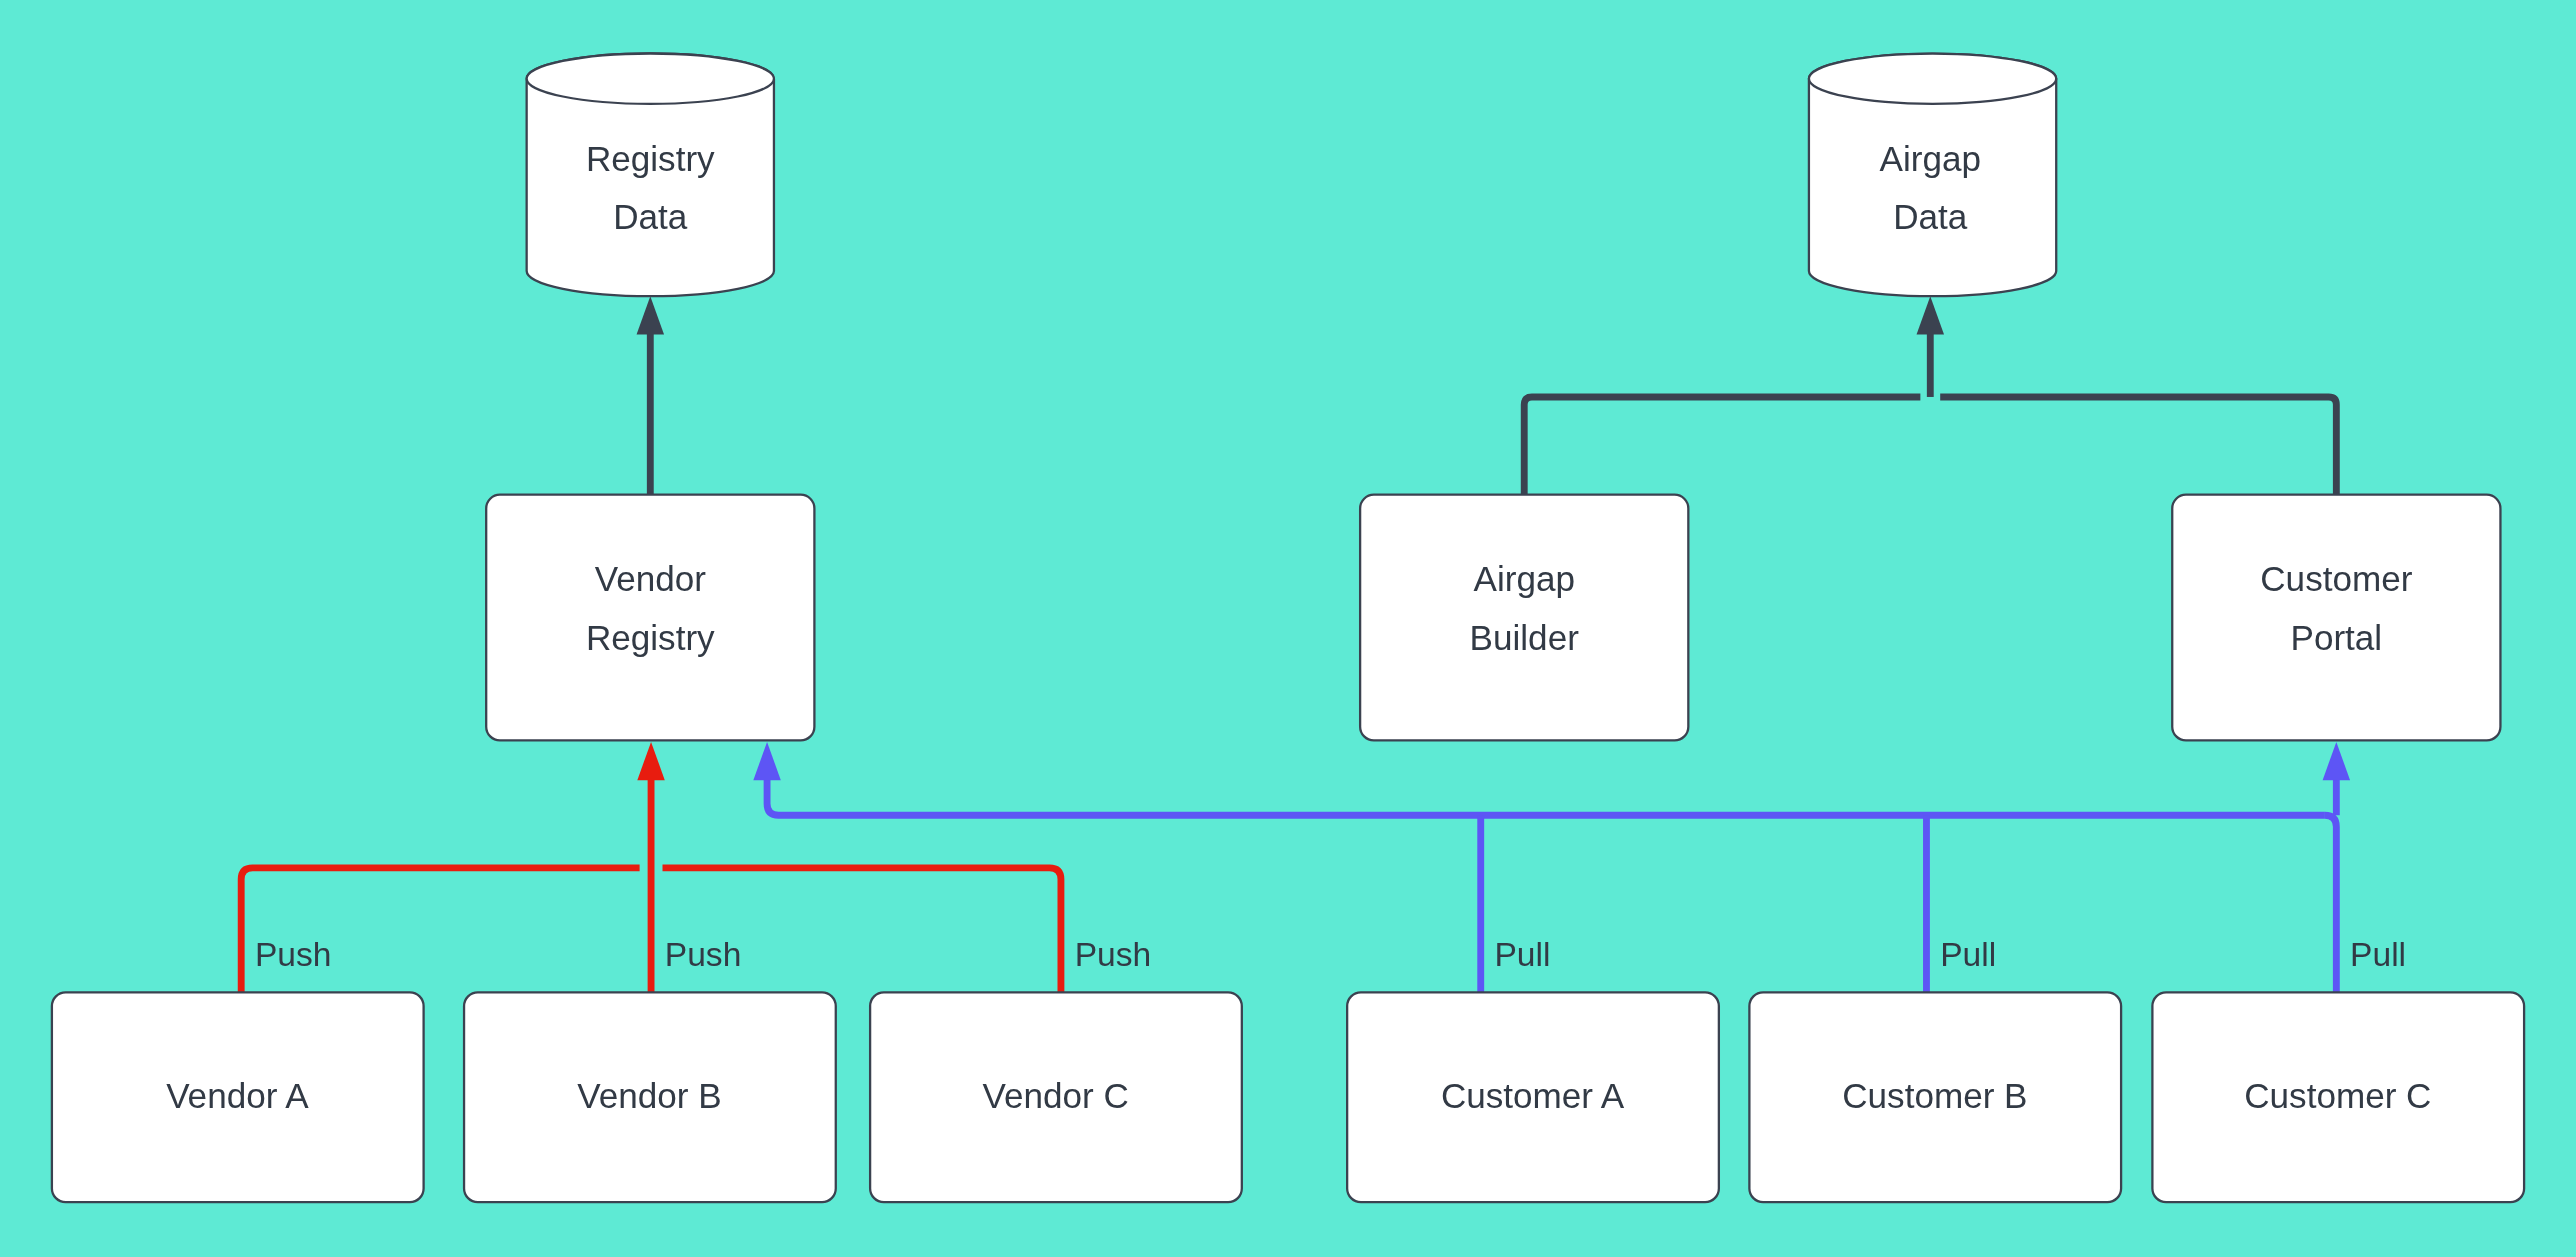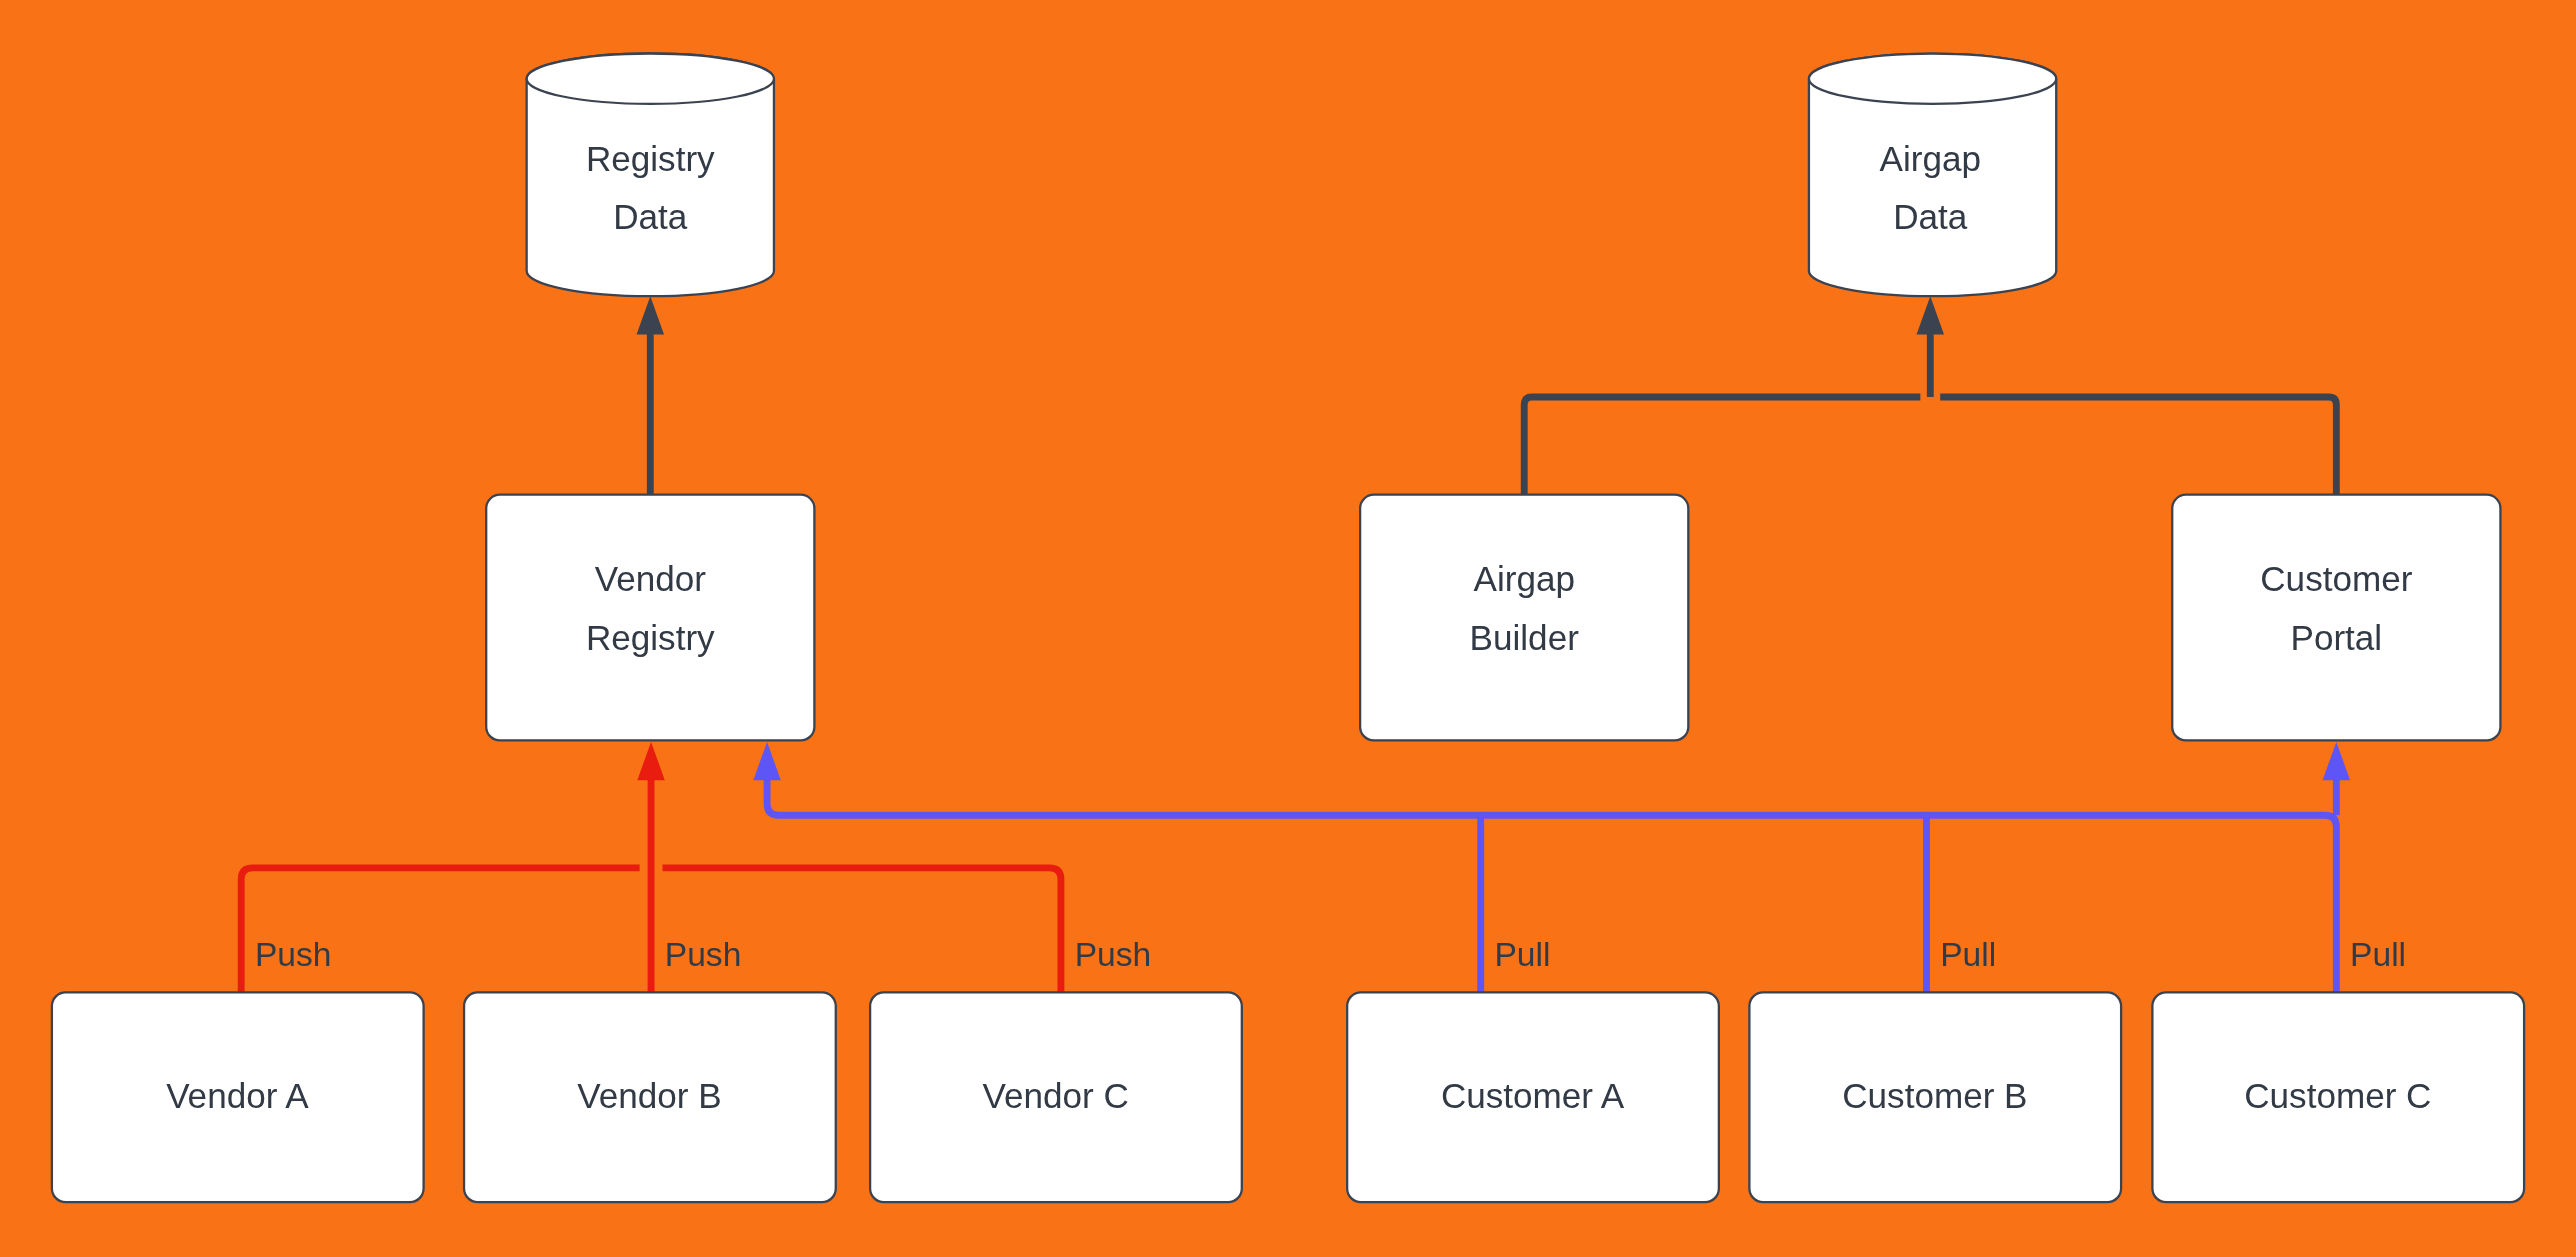"Registry" #stage { background: #f97316 -> #5eead4 }
